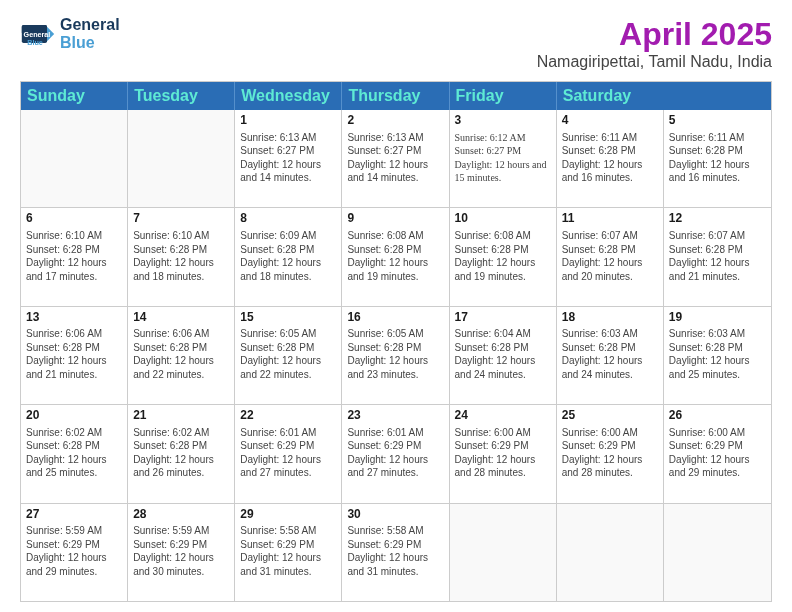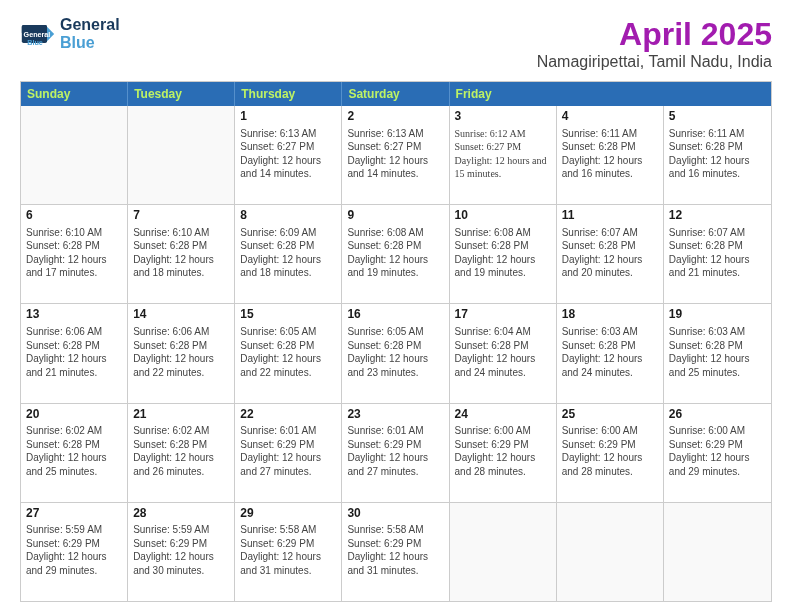"Sunday" .cal-header-cell { color: #bef264 -> #5eead4; font-size: 12px -> 16px }
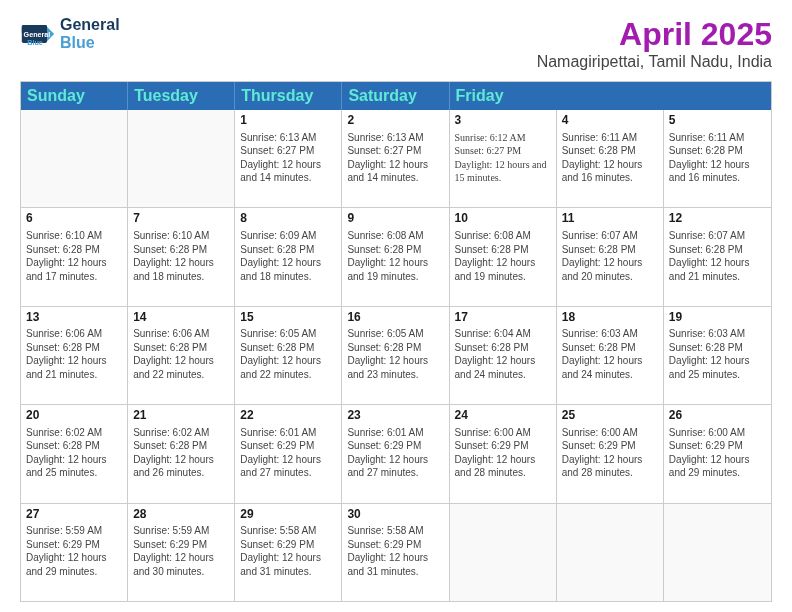"Wednesday" div.cal-header-cell { html: none -> <div>Wednesday</div> }
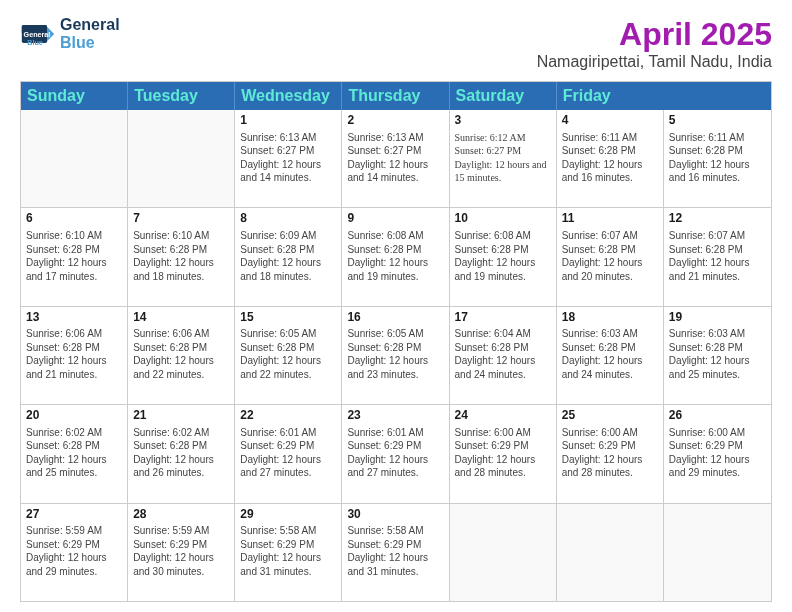"Saturday" div.cal-header-cell { order: before "Friday" -> after "Friday" }
